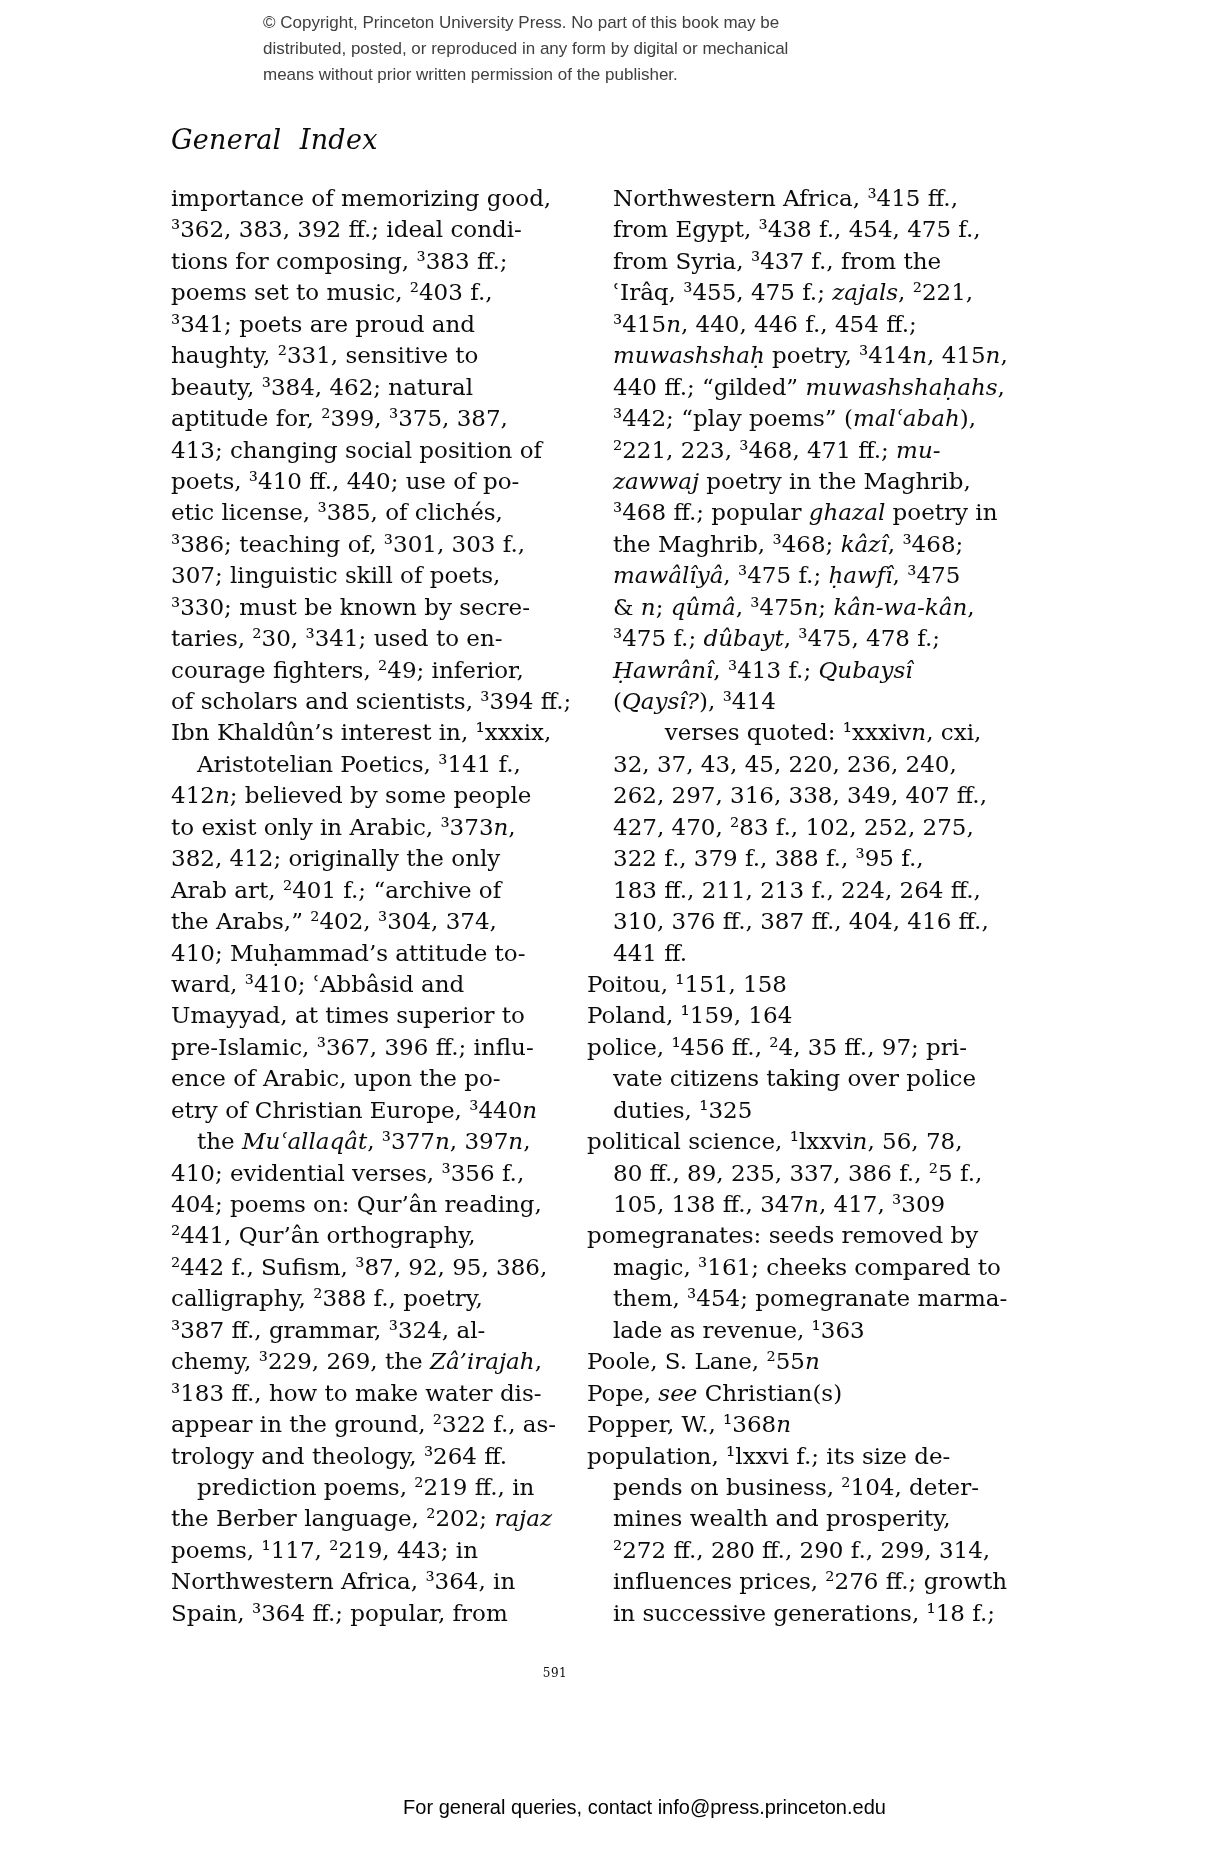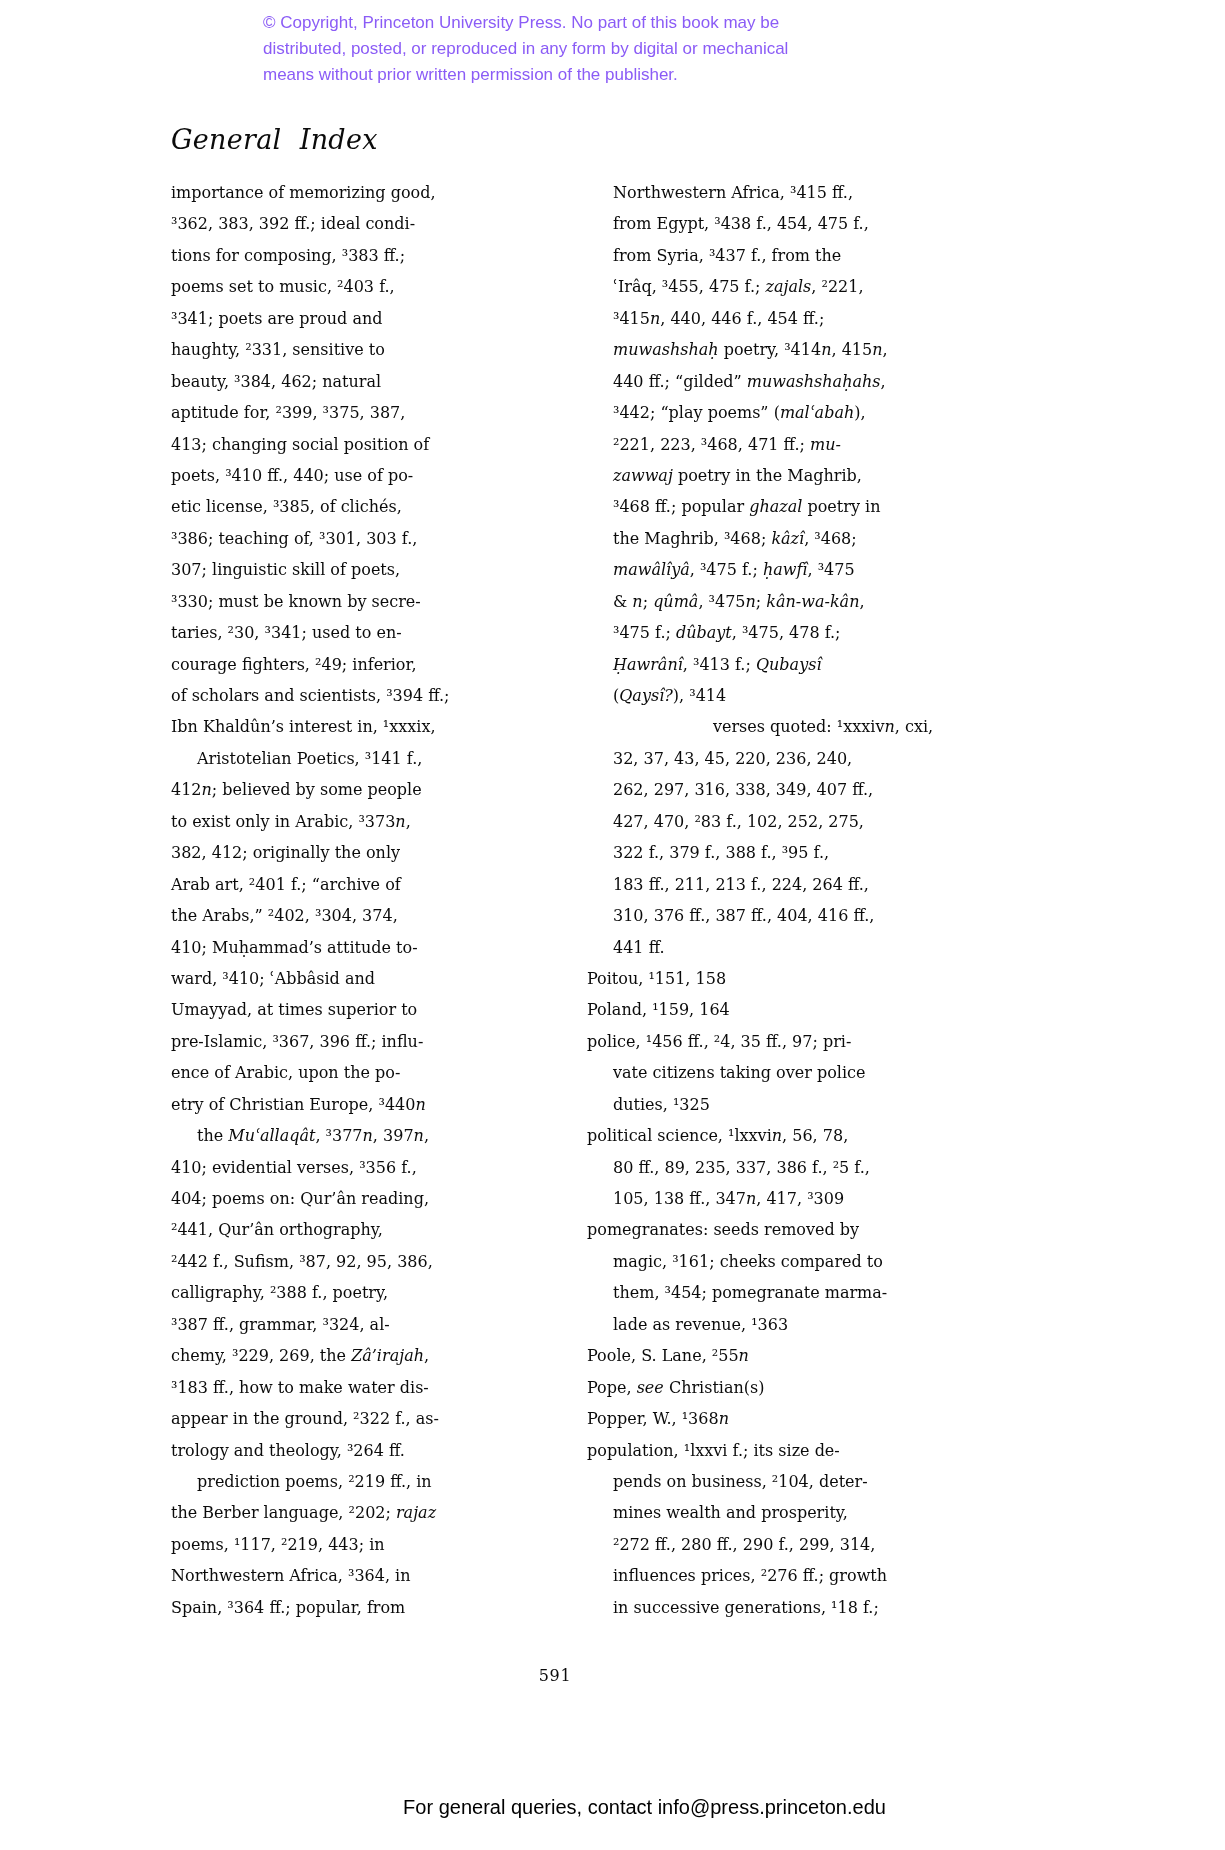"© Copyright, Princeton University Press." .copyright { color: #8b5cf6 -> #404040 }
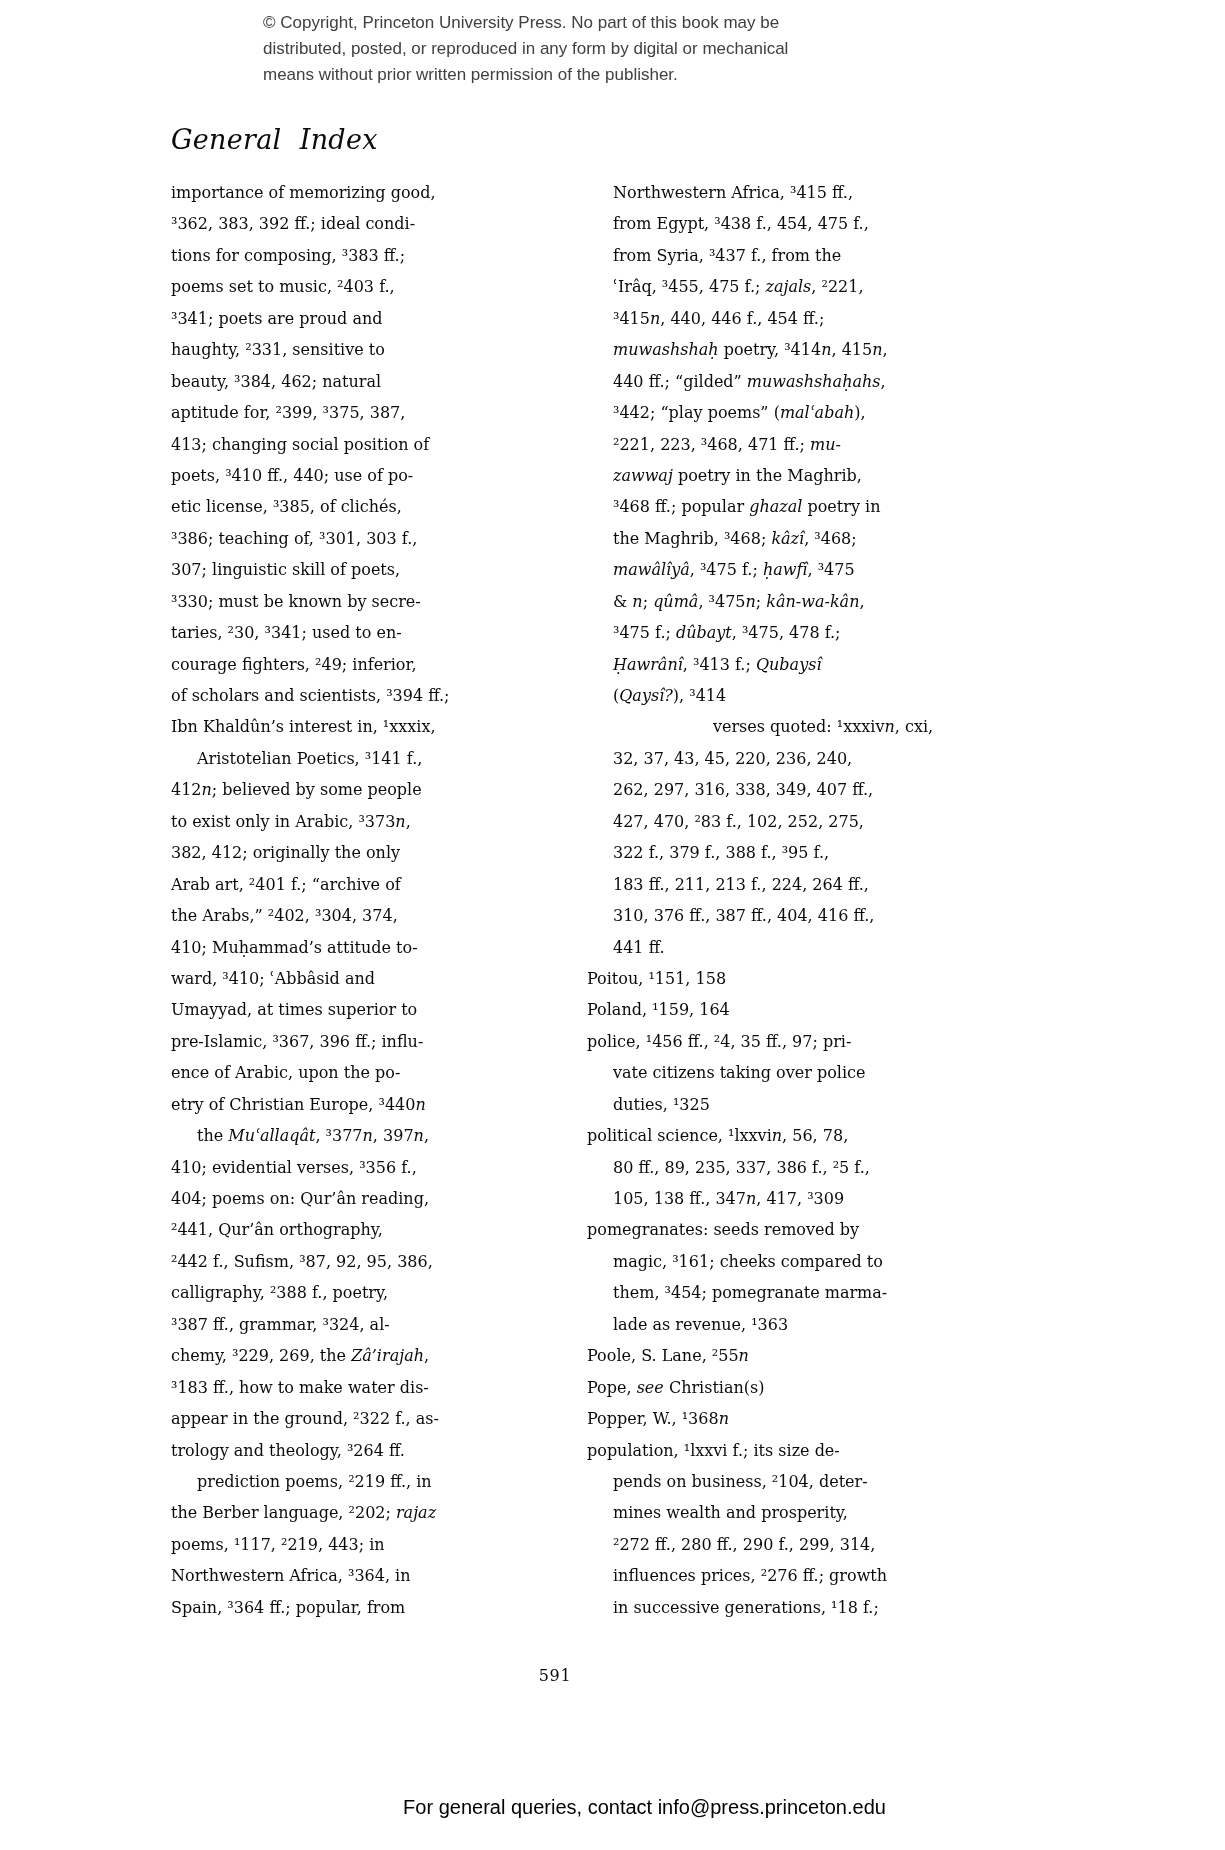"importance of memorizing good," .col { font-size: 16px -> 23px; top: 177px -> 183px }
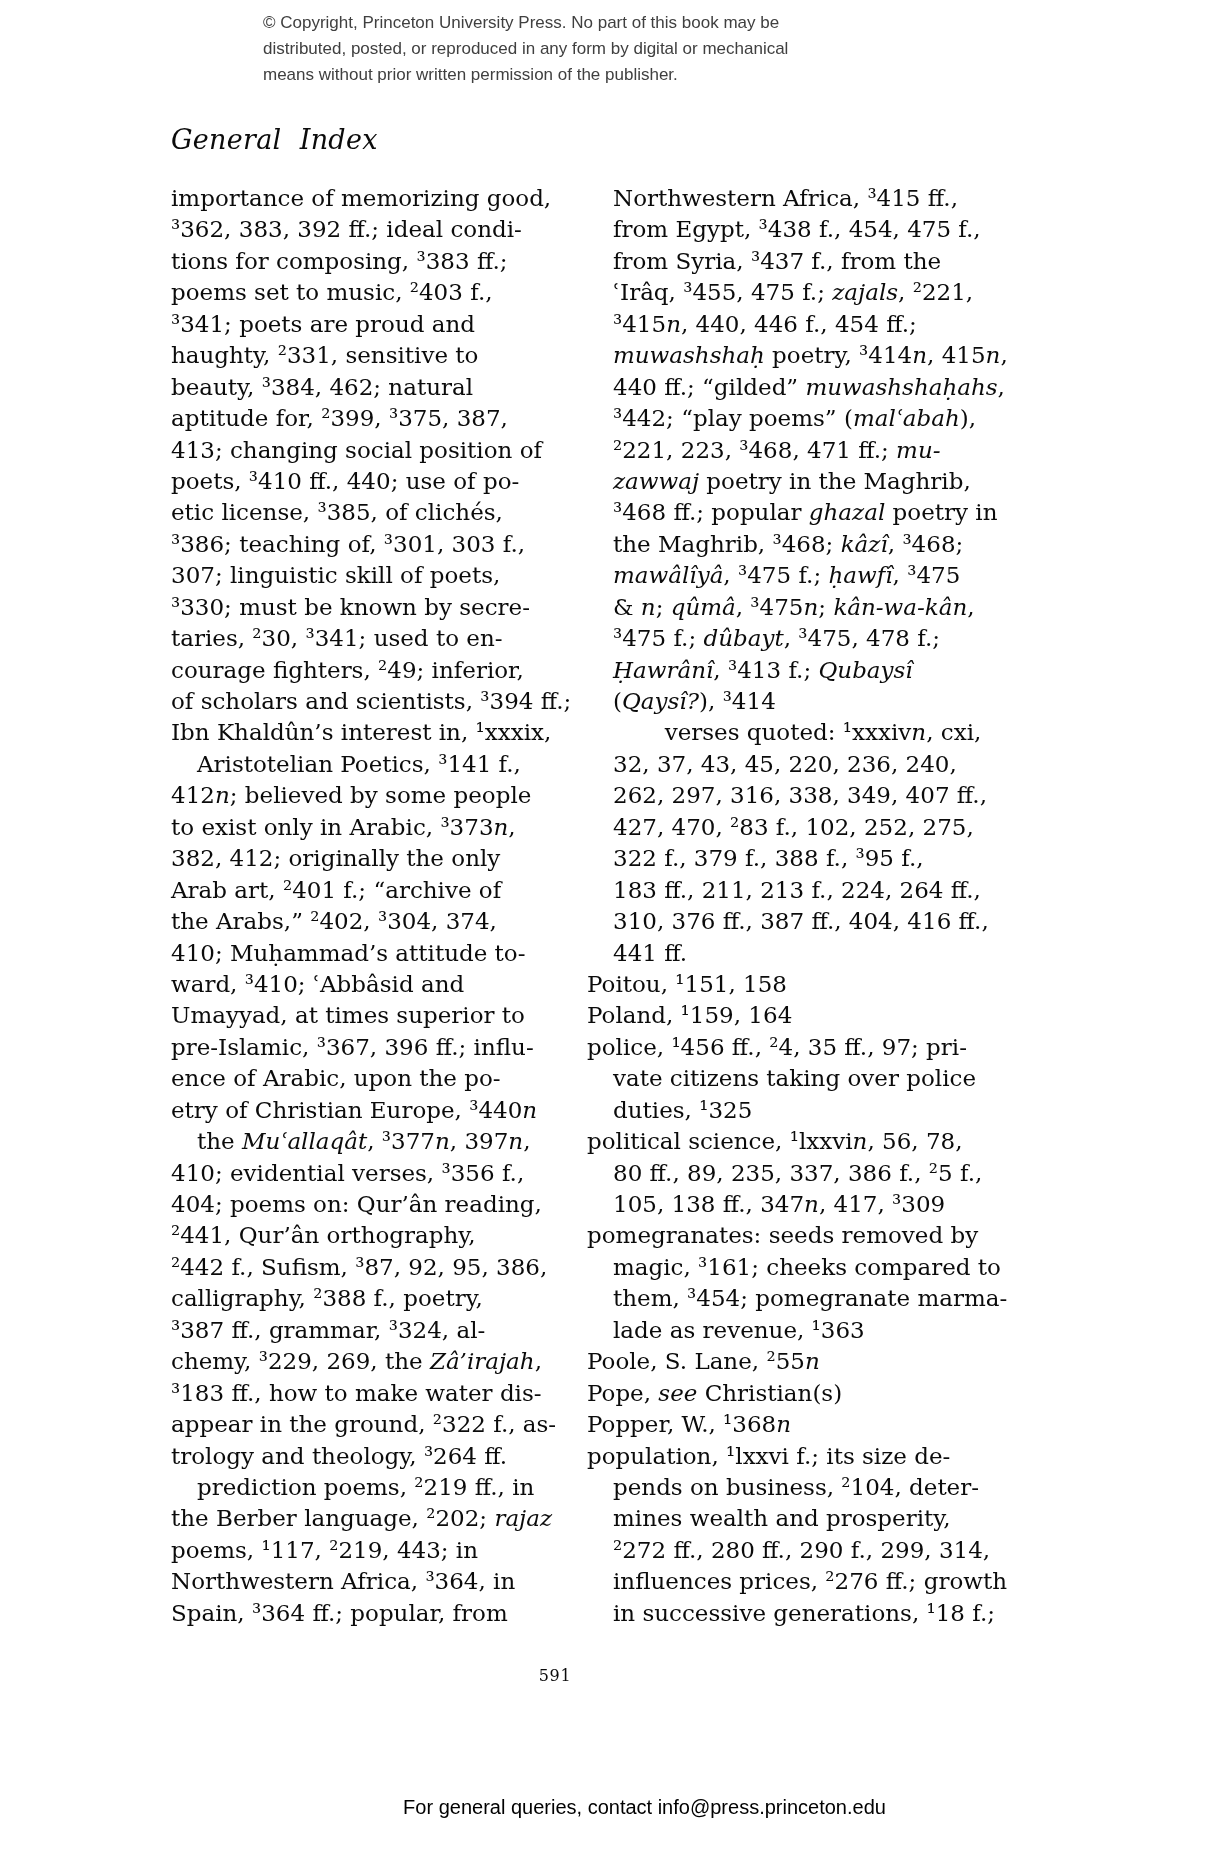"591" .page-number { font-size: 16px -> 12px }
